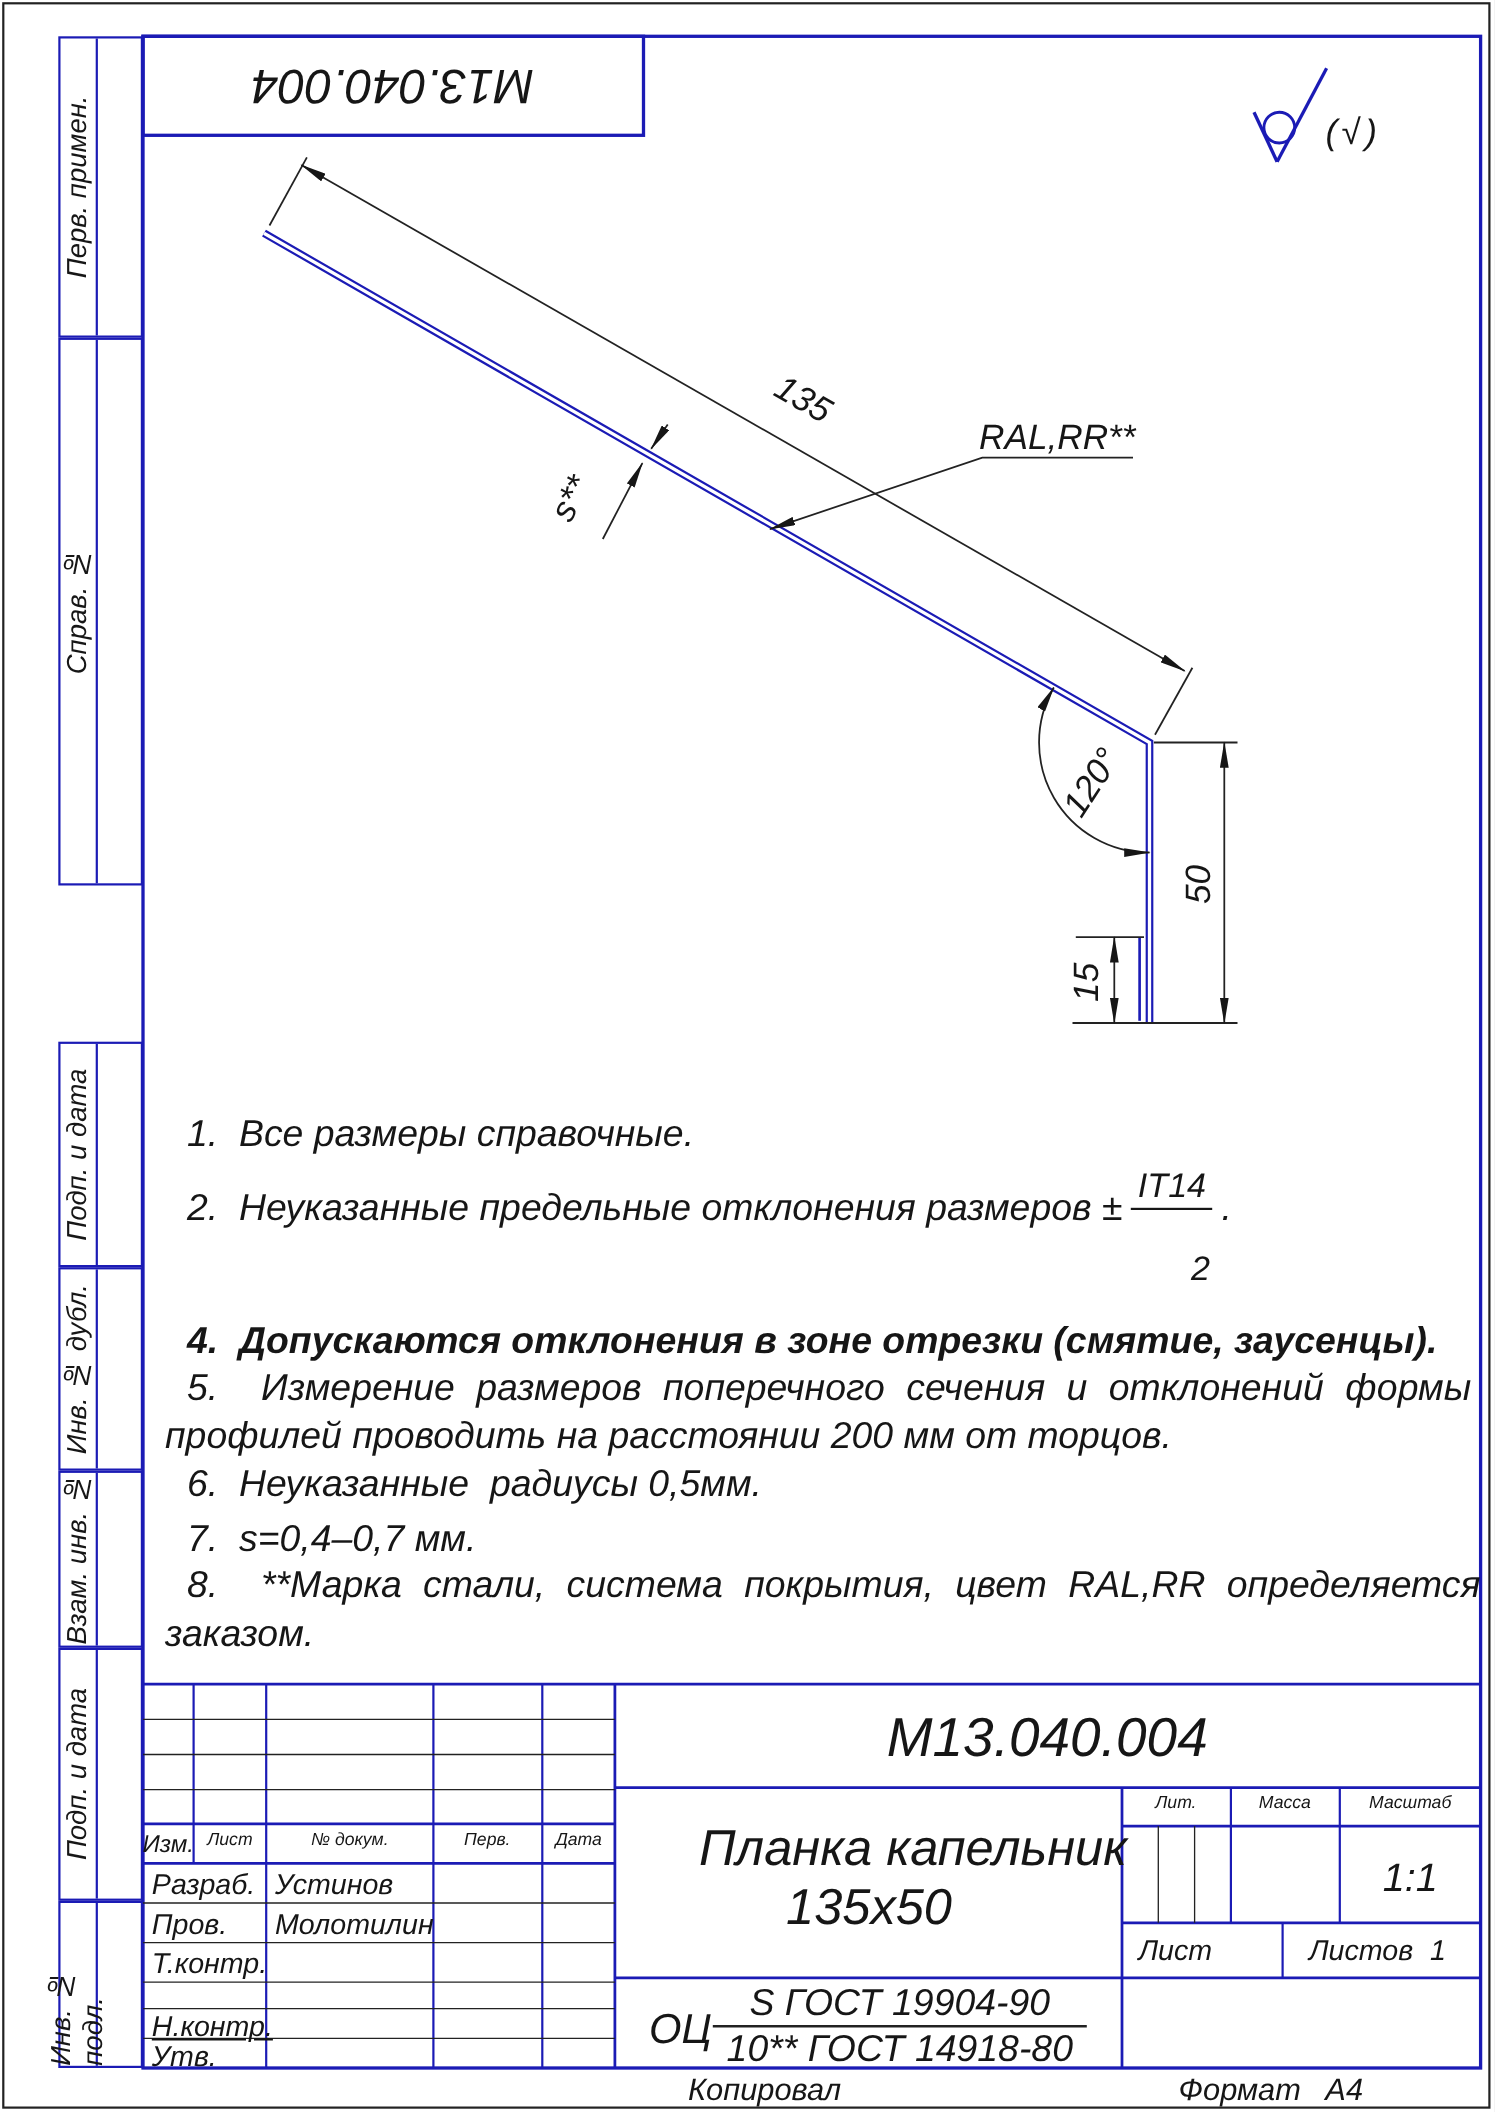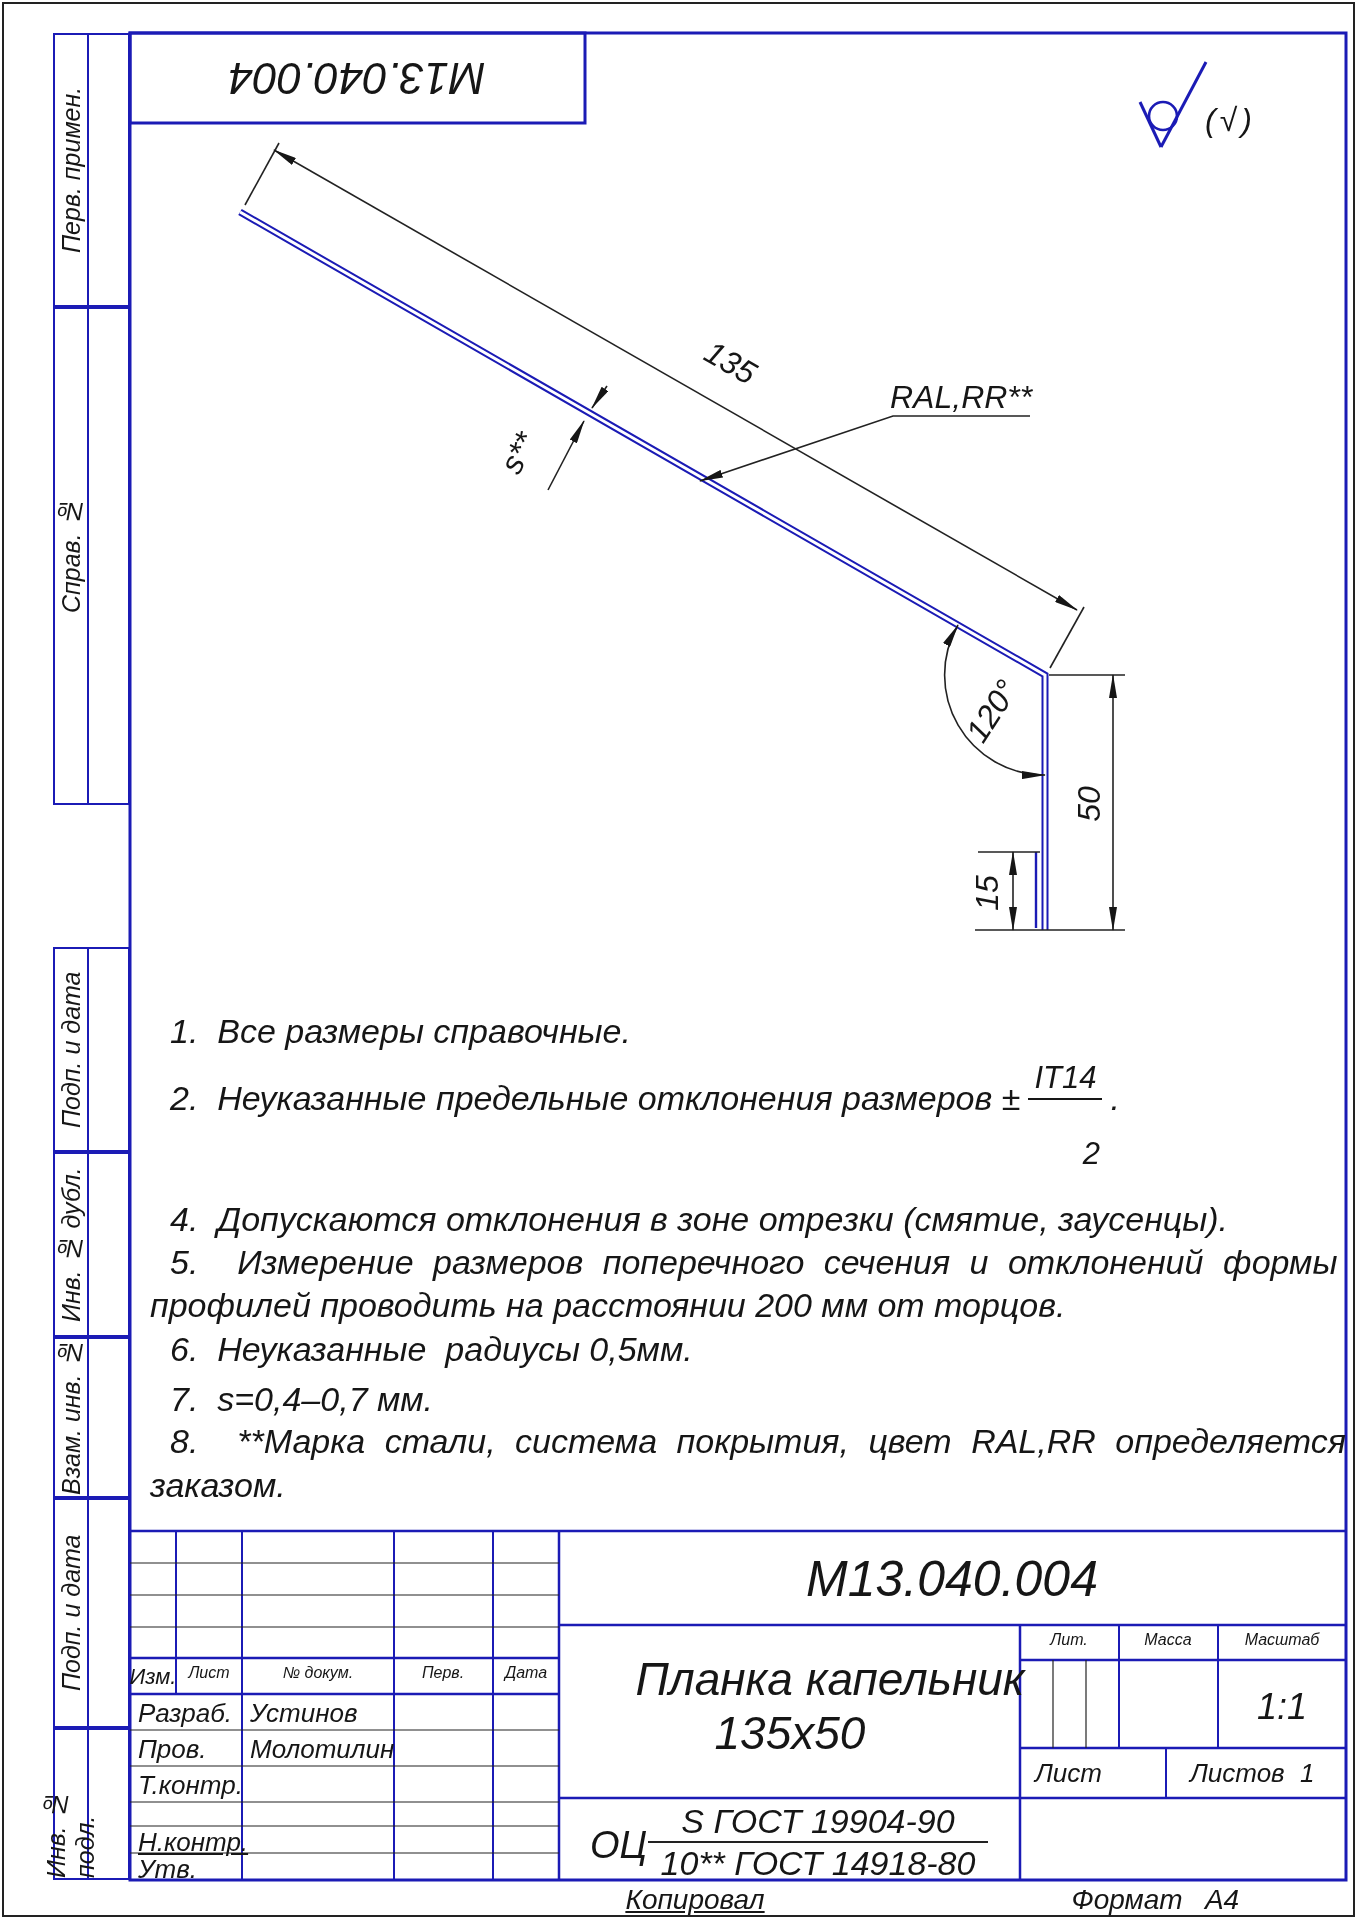"4. Допускаются отклонения в зоне" div.note { font-weight: none -> bold }
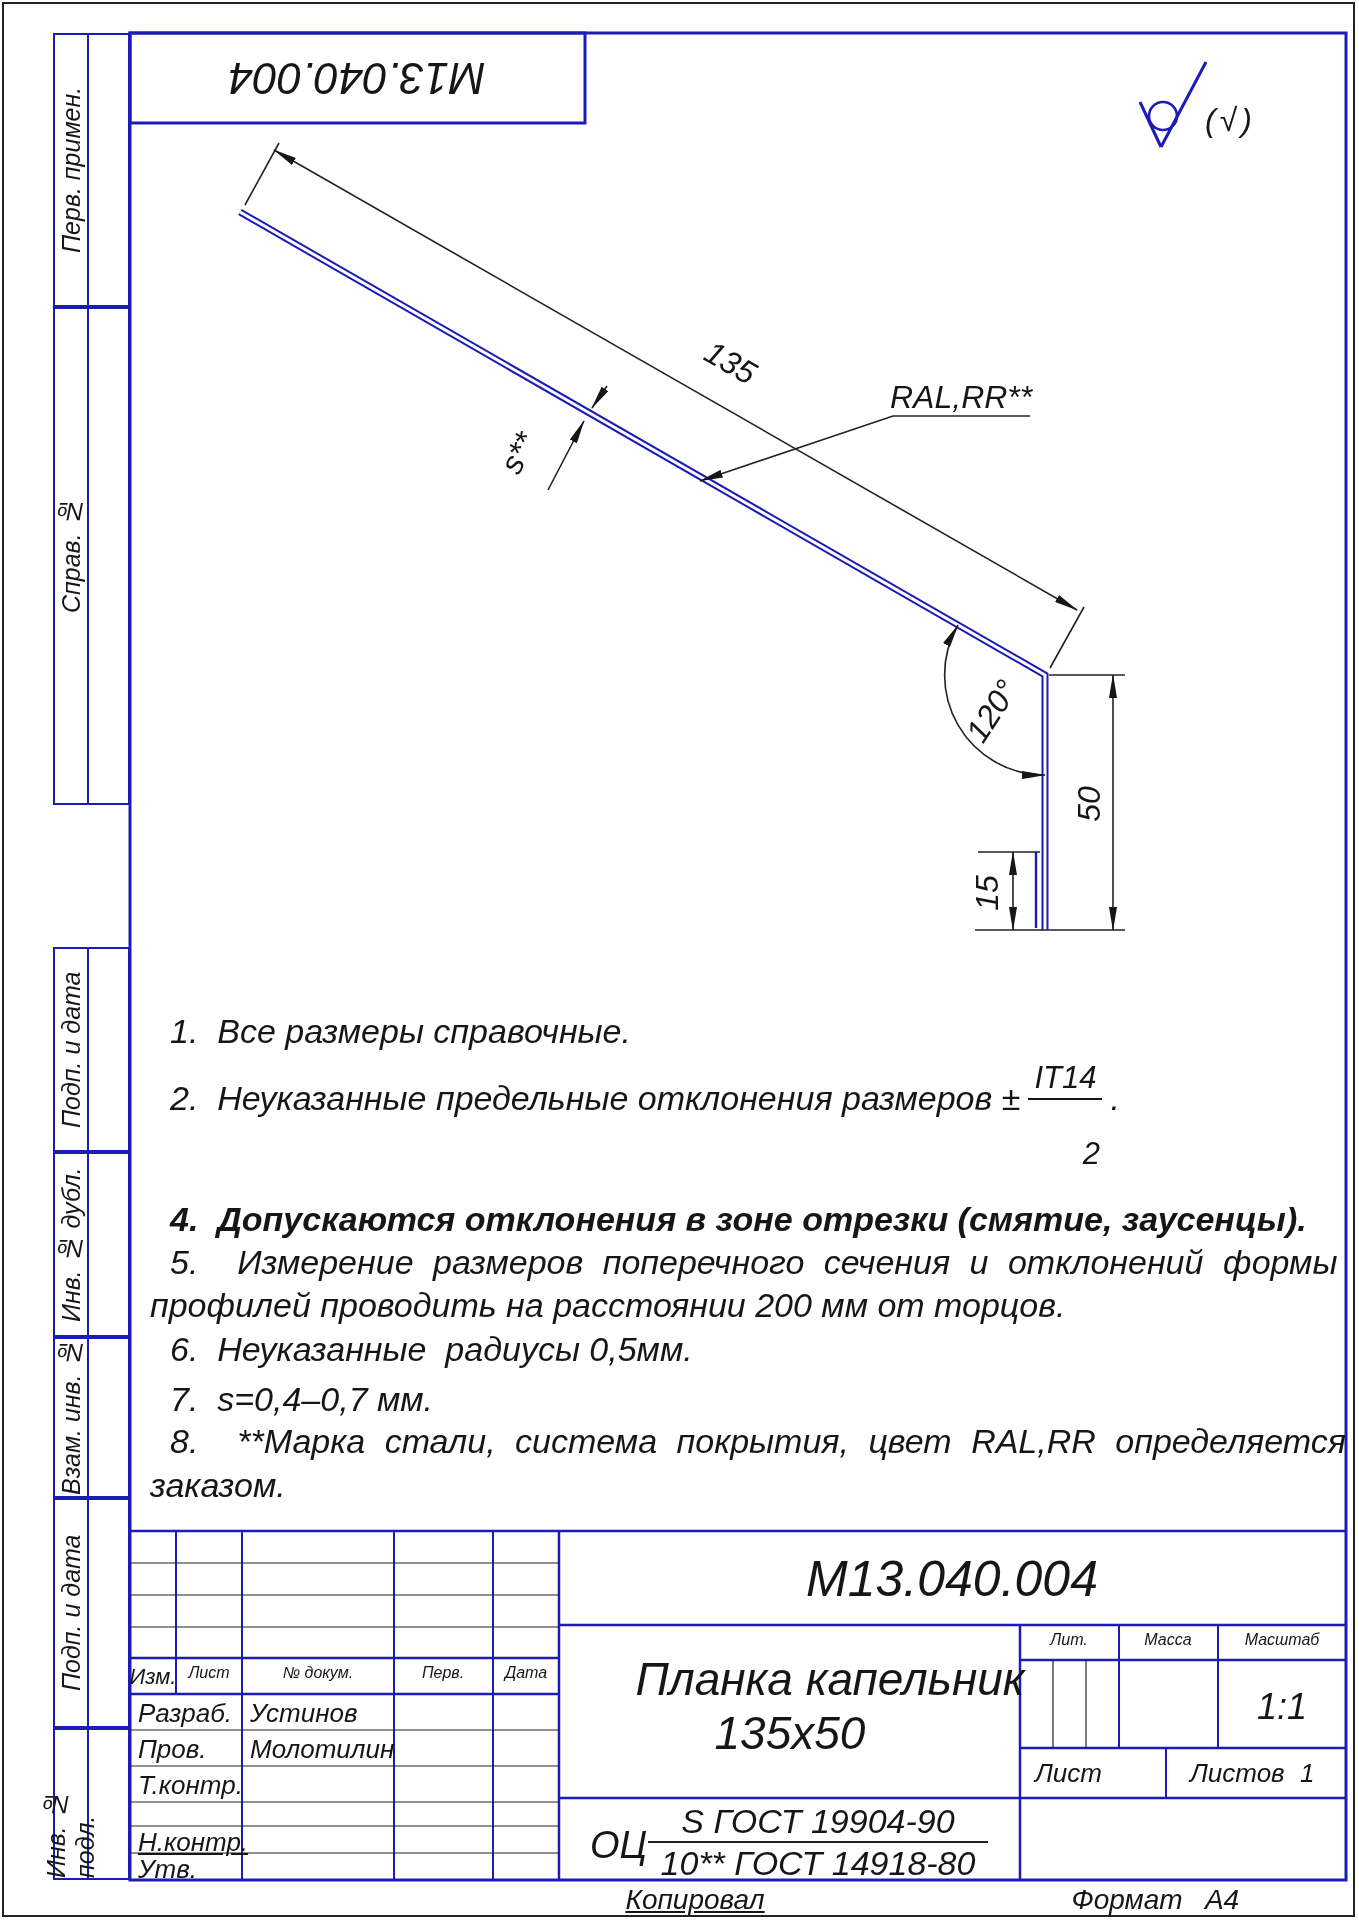"Копировал" div.t { text-decoration: underline -> none }
